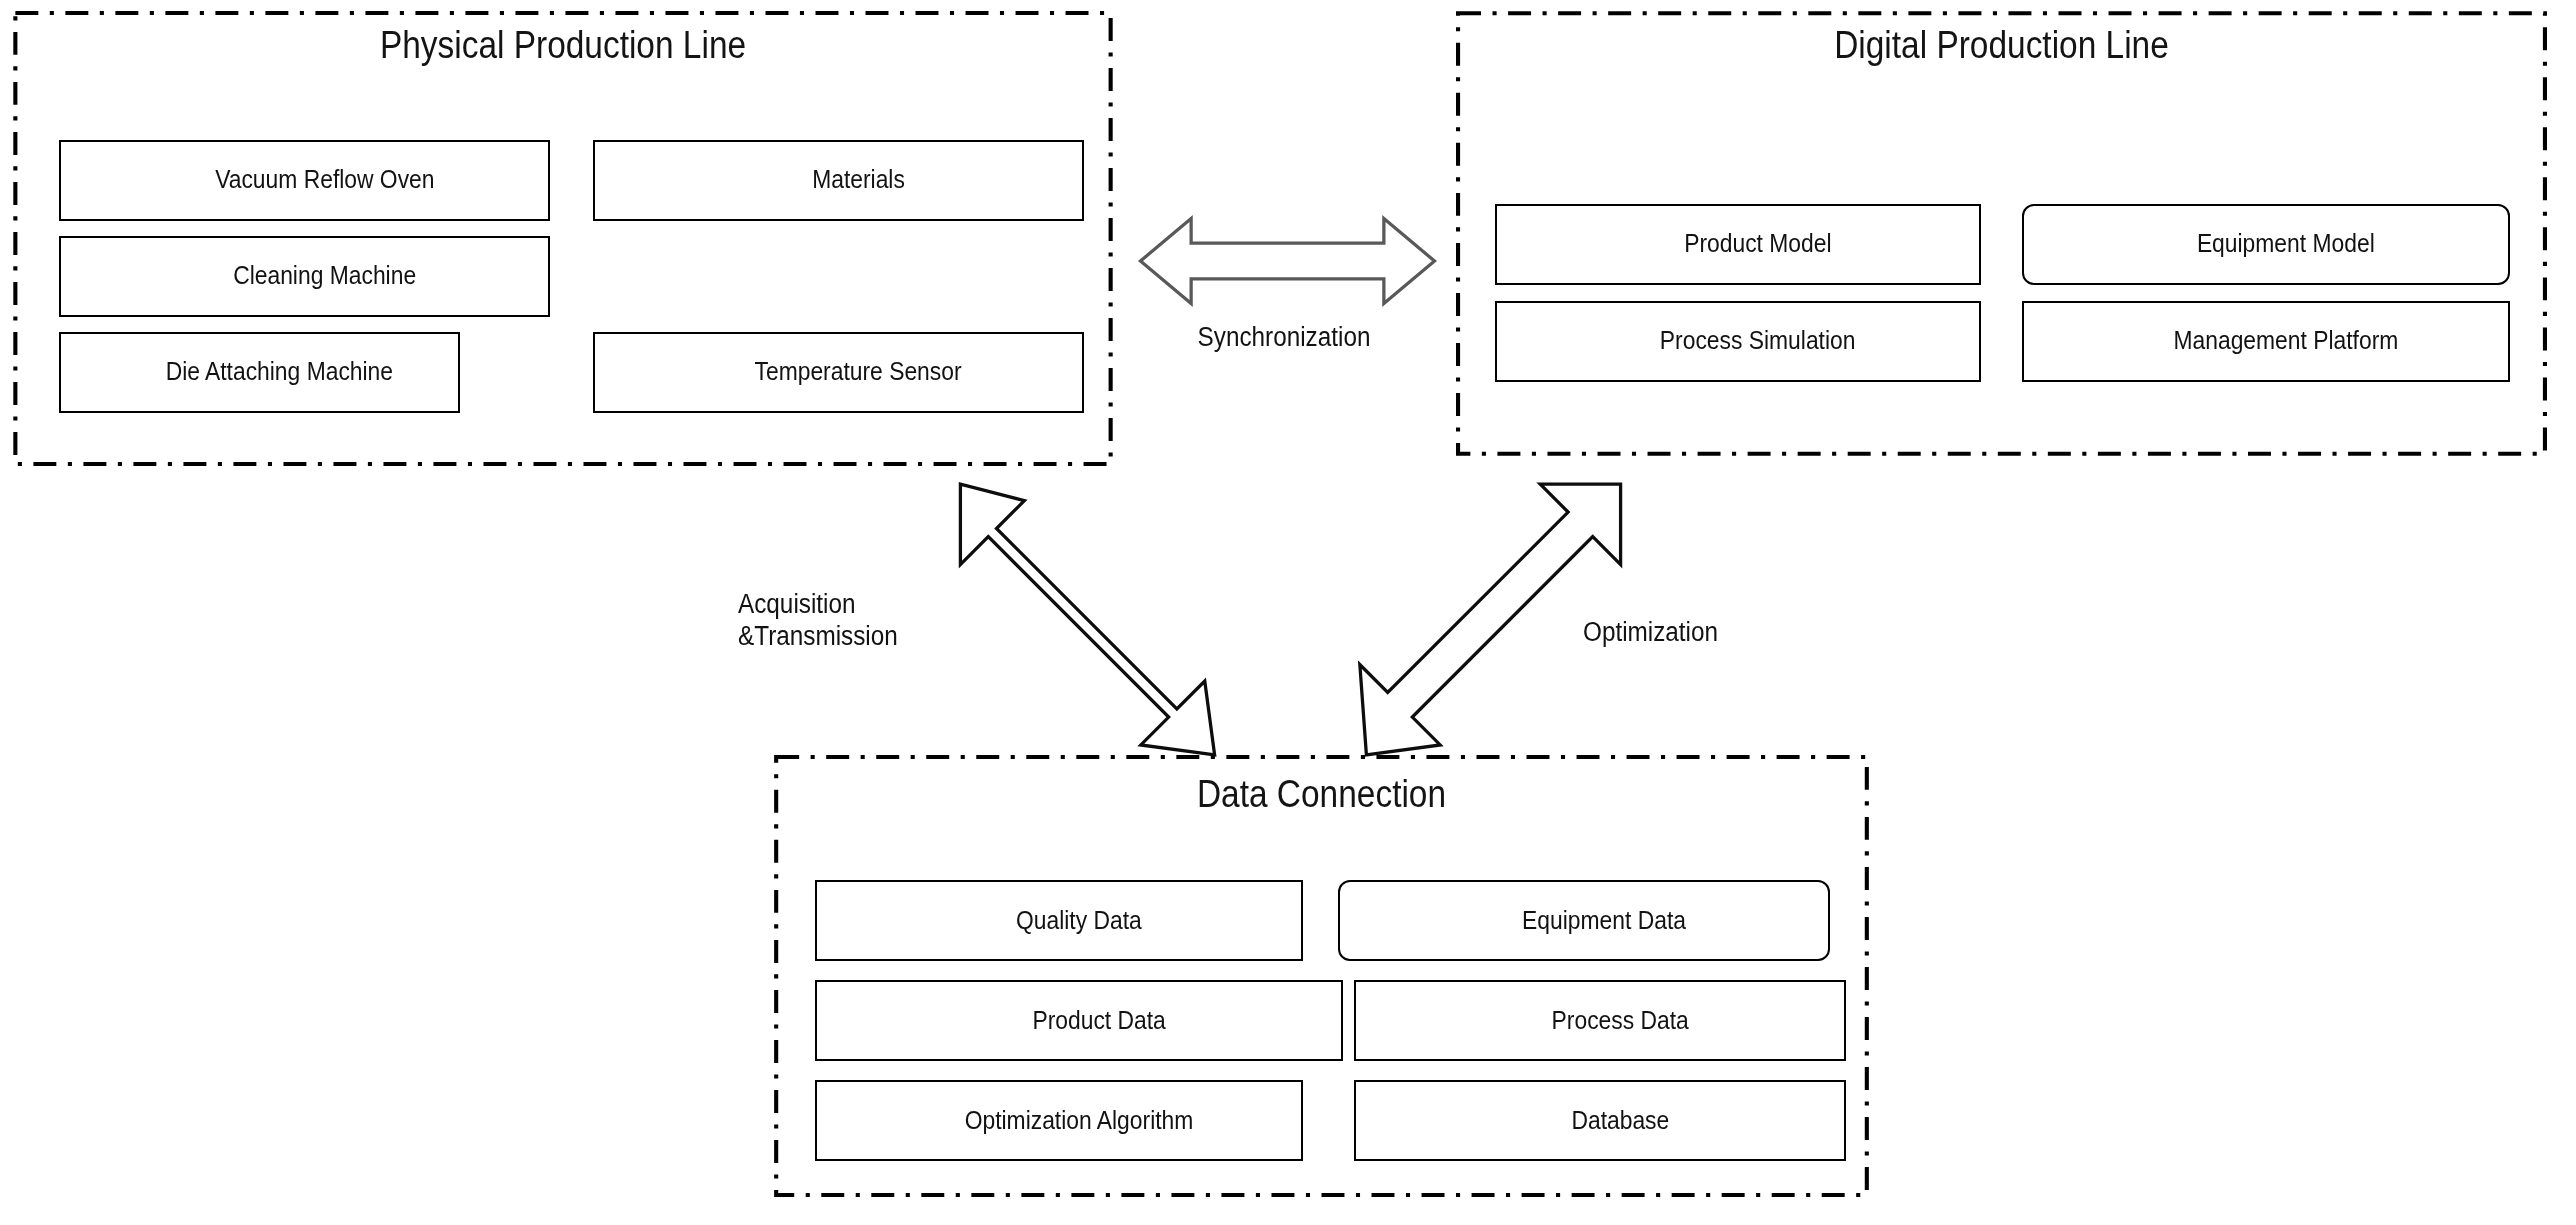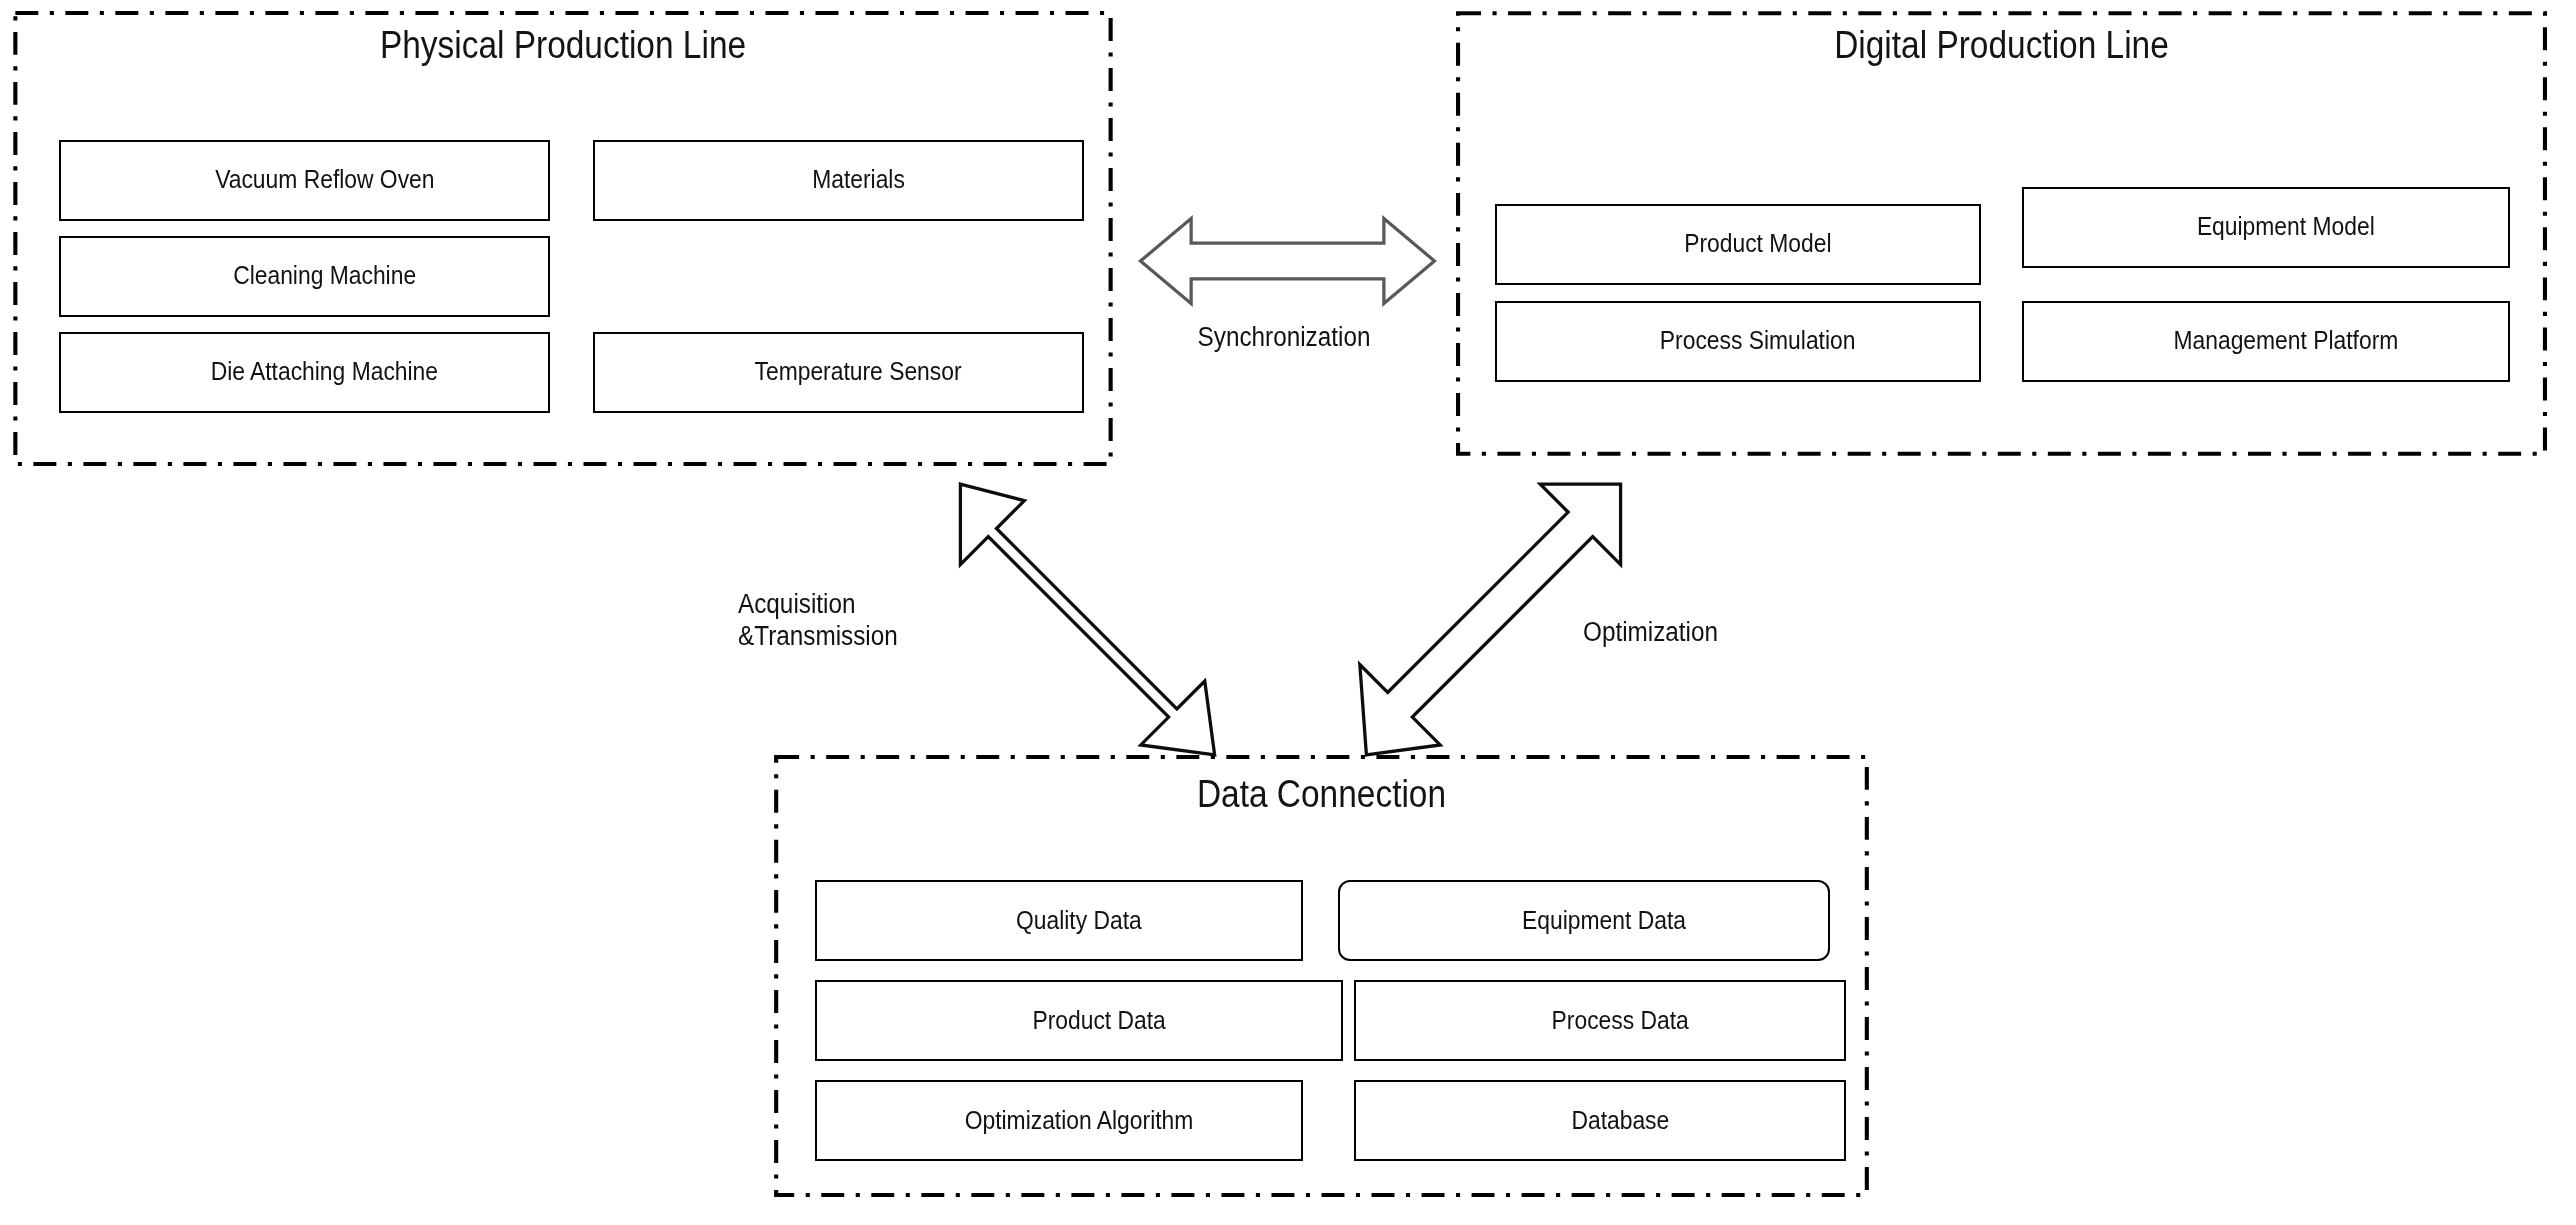"Equipment Model" div.ibox { border-radius: none -> 12px; top: 176px -> 193px }
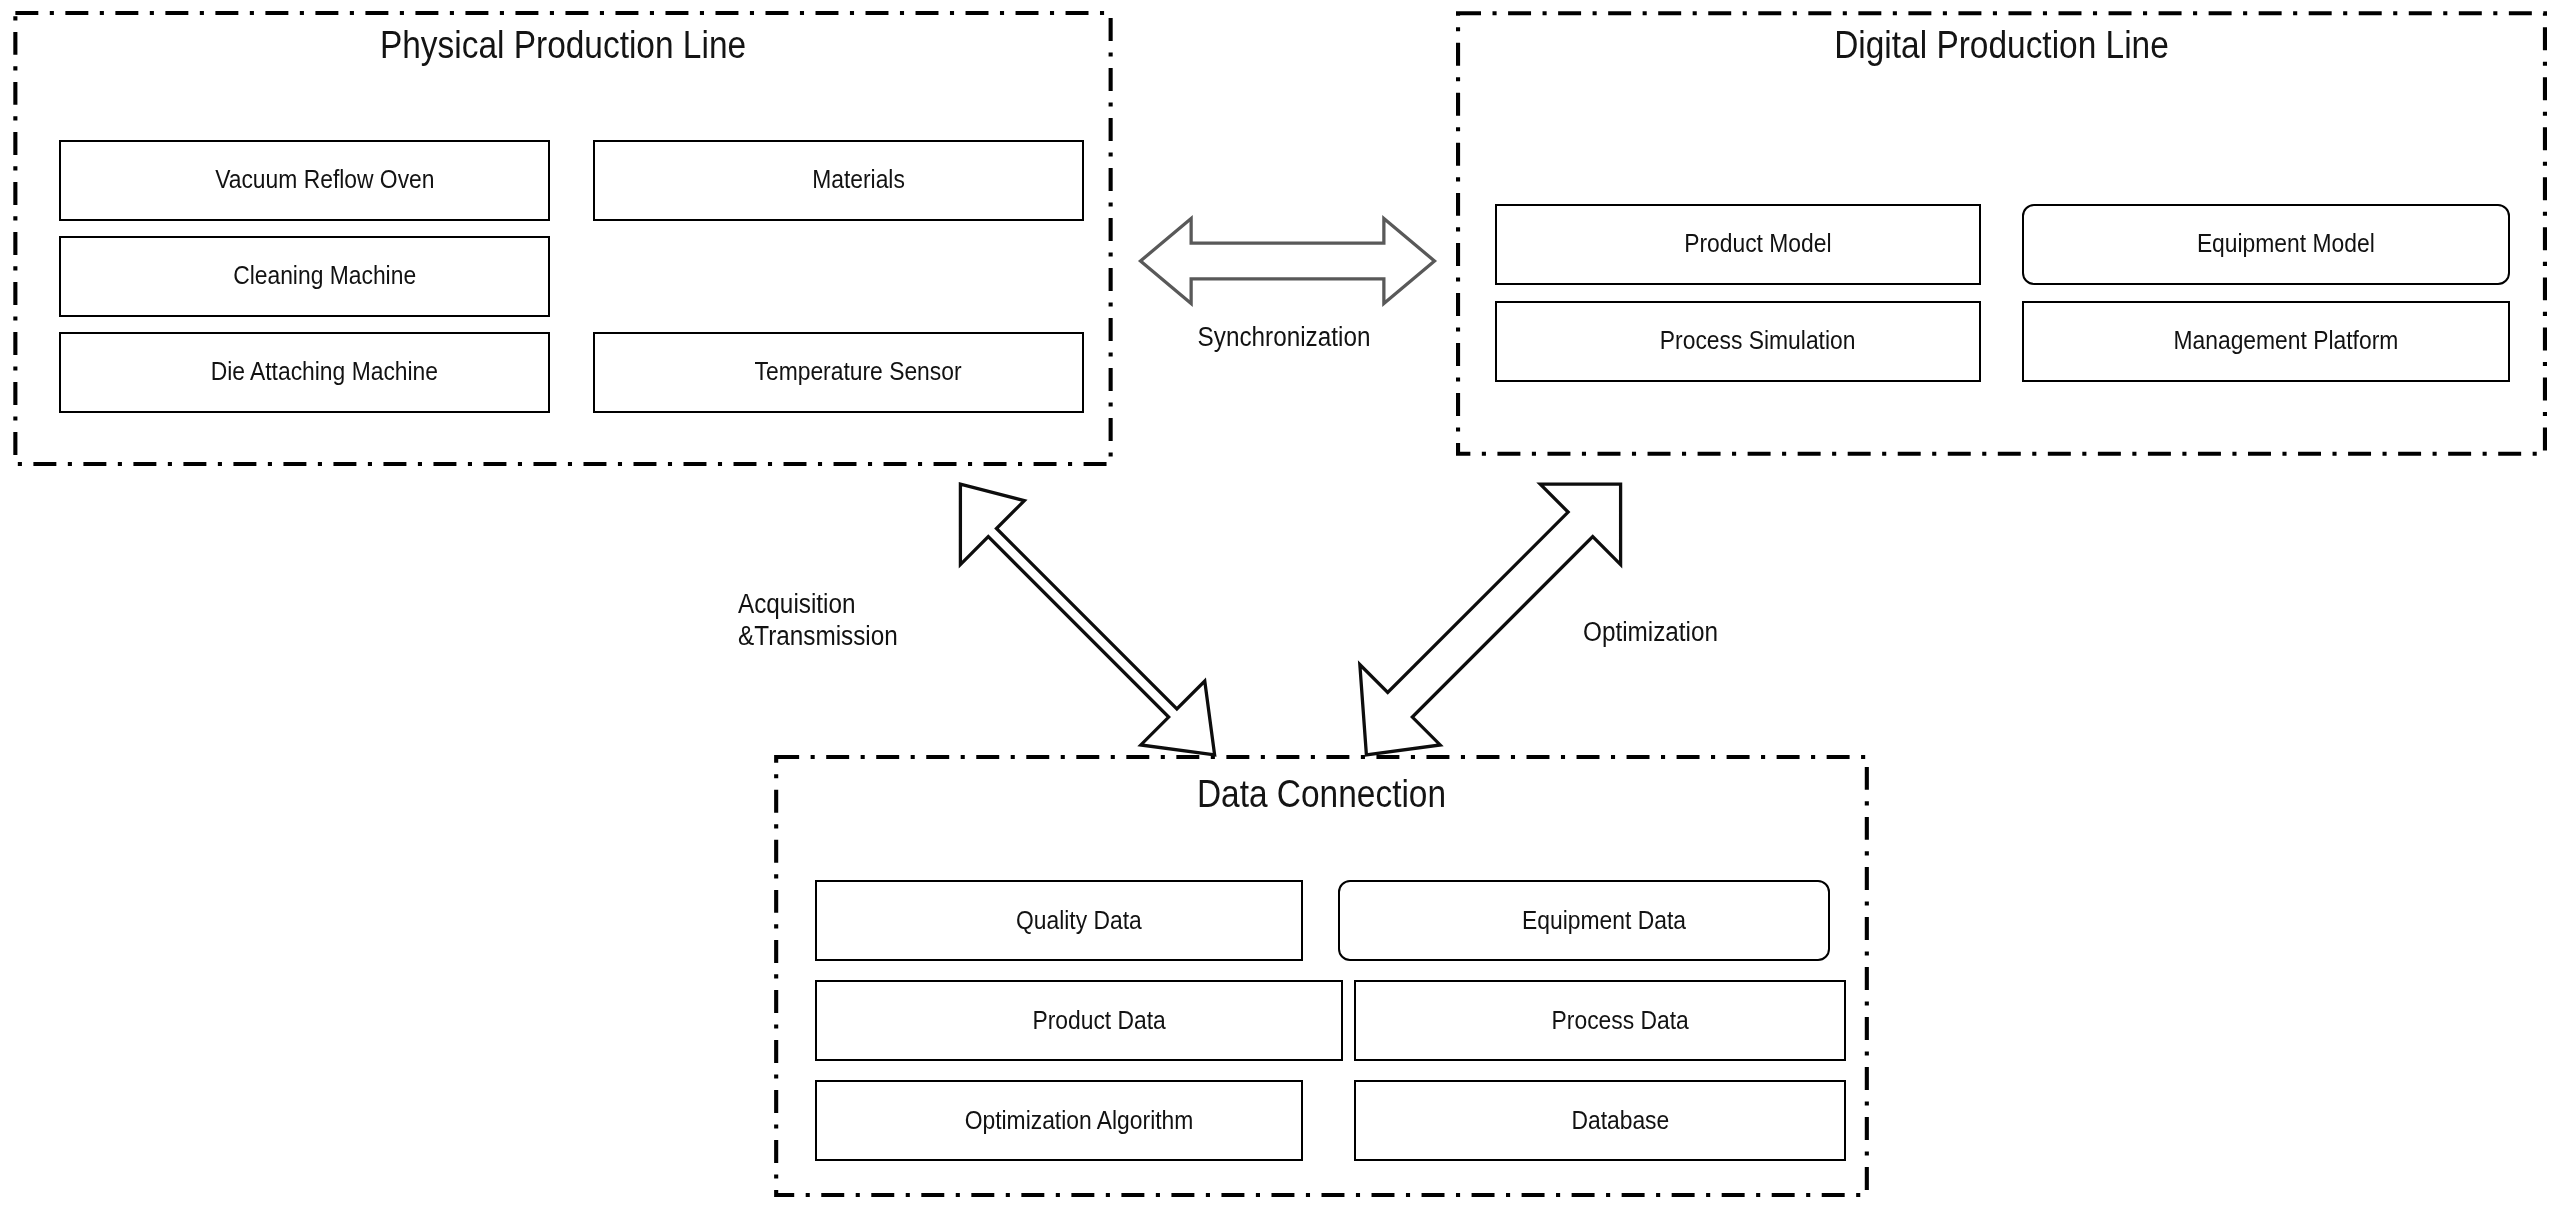"Die Attaching Machine" div.ibox { width: 491px -> 401px }
